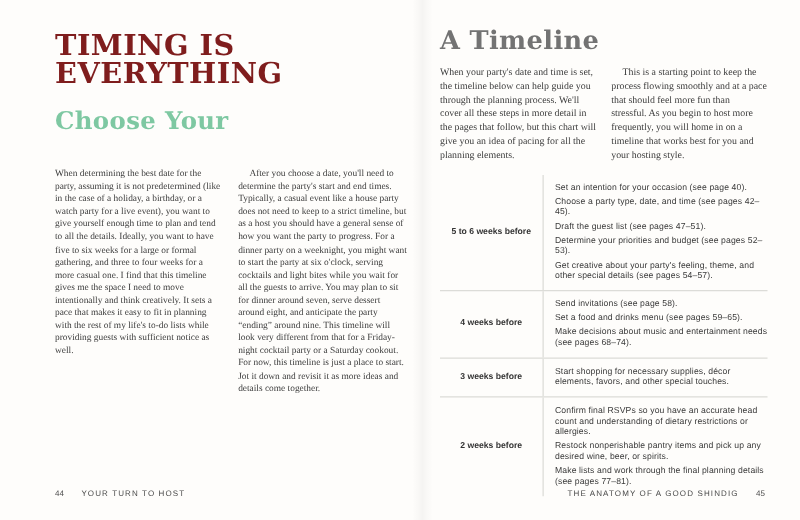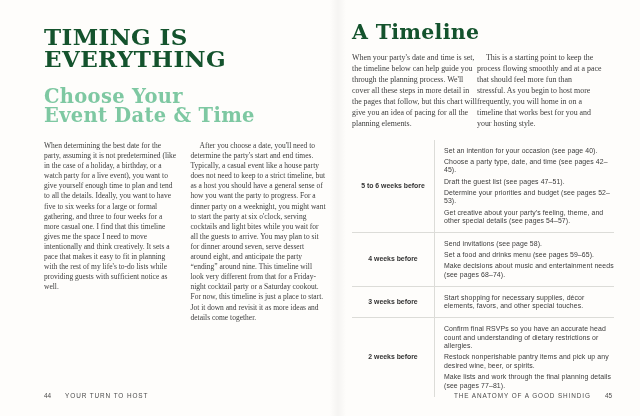"TIMING IS" .big-title { color: #14532d -> #7f1d1d }
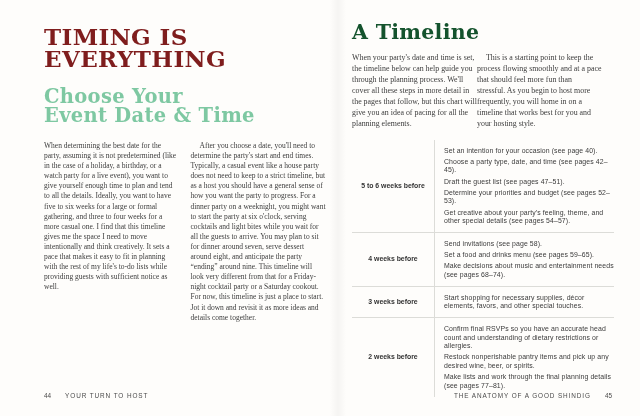"A Timeline" .r-heading { color: #14532d -> #737373 }
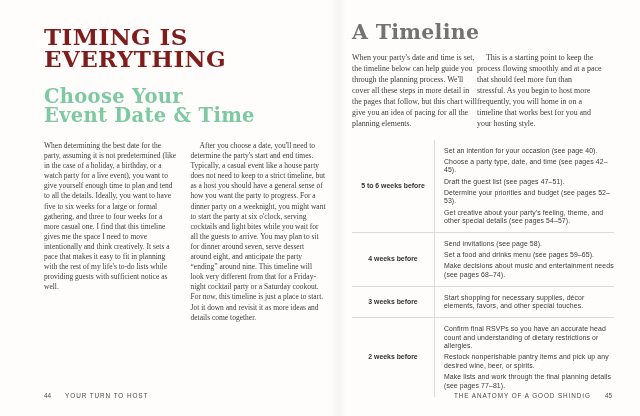"When your party's date and" .r-cols { gap: 0 -> 12px }
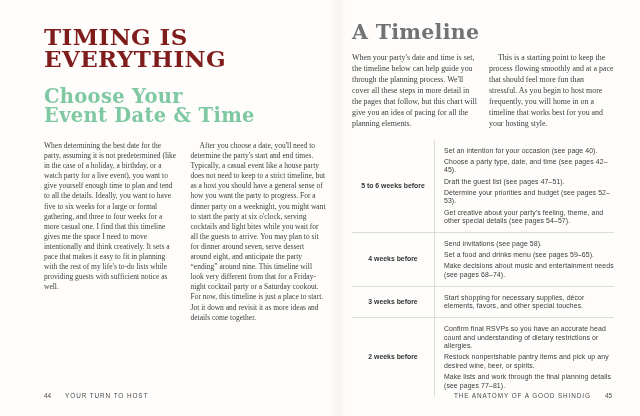"Event Date & Time" span { html: <span>Event Date &amp; Time</span> -> none }
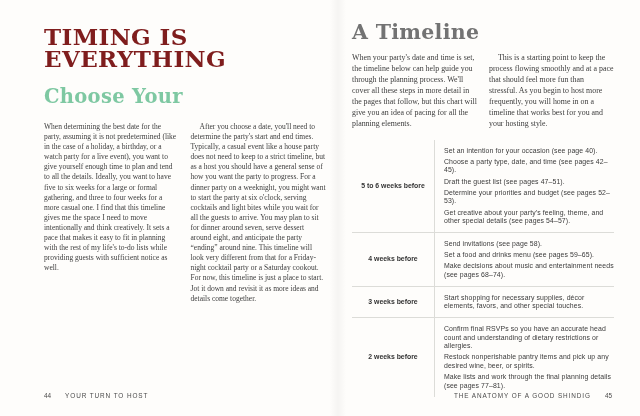"When determining the best date" .cols { margin-top: 16px -> 28px }
